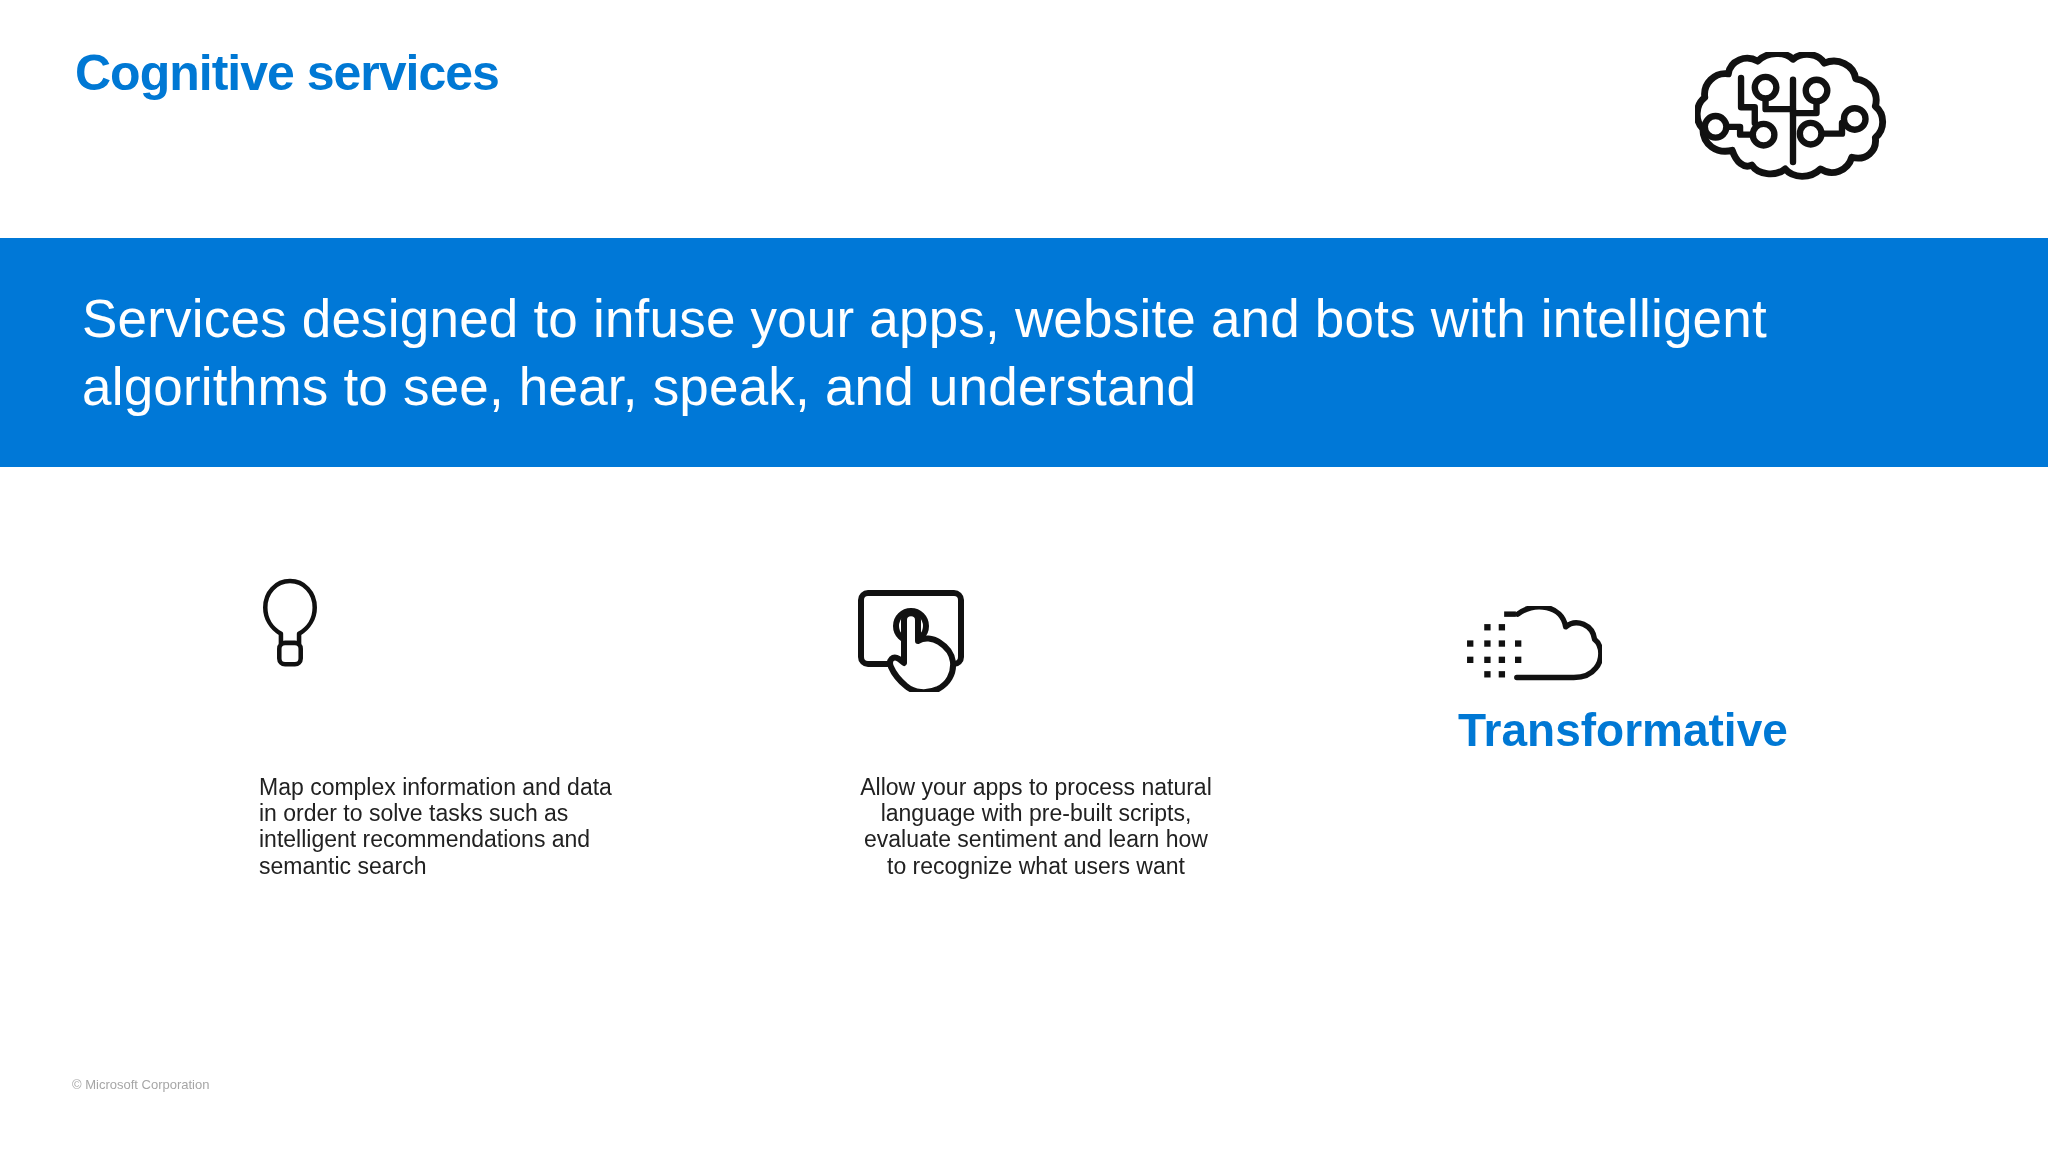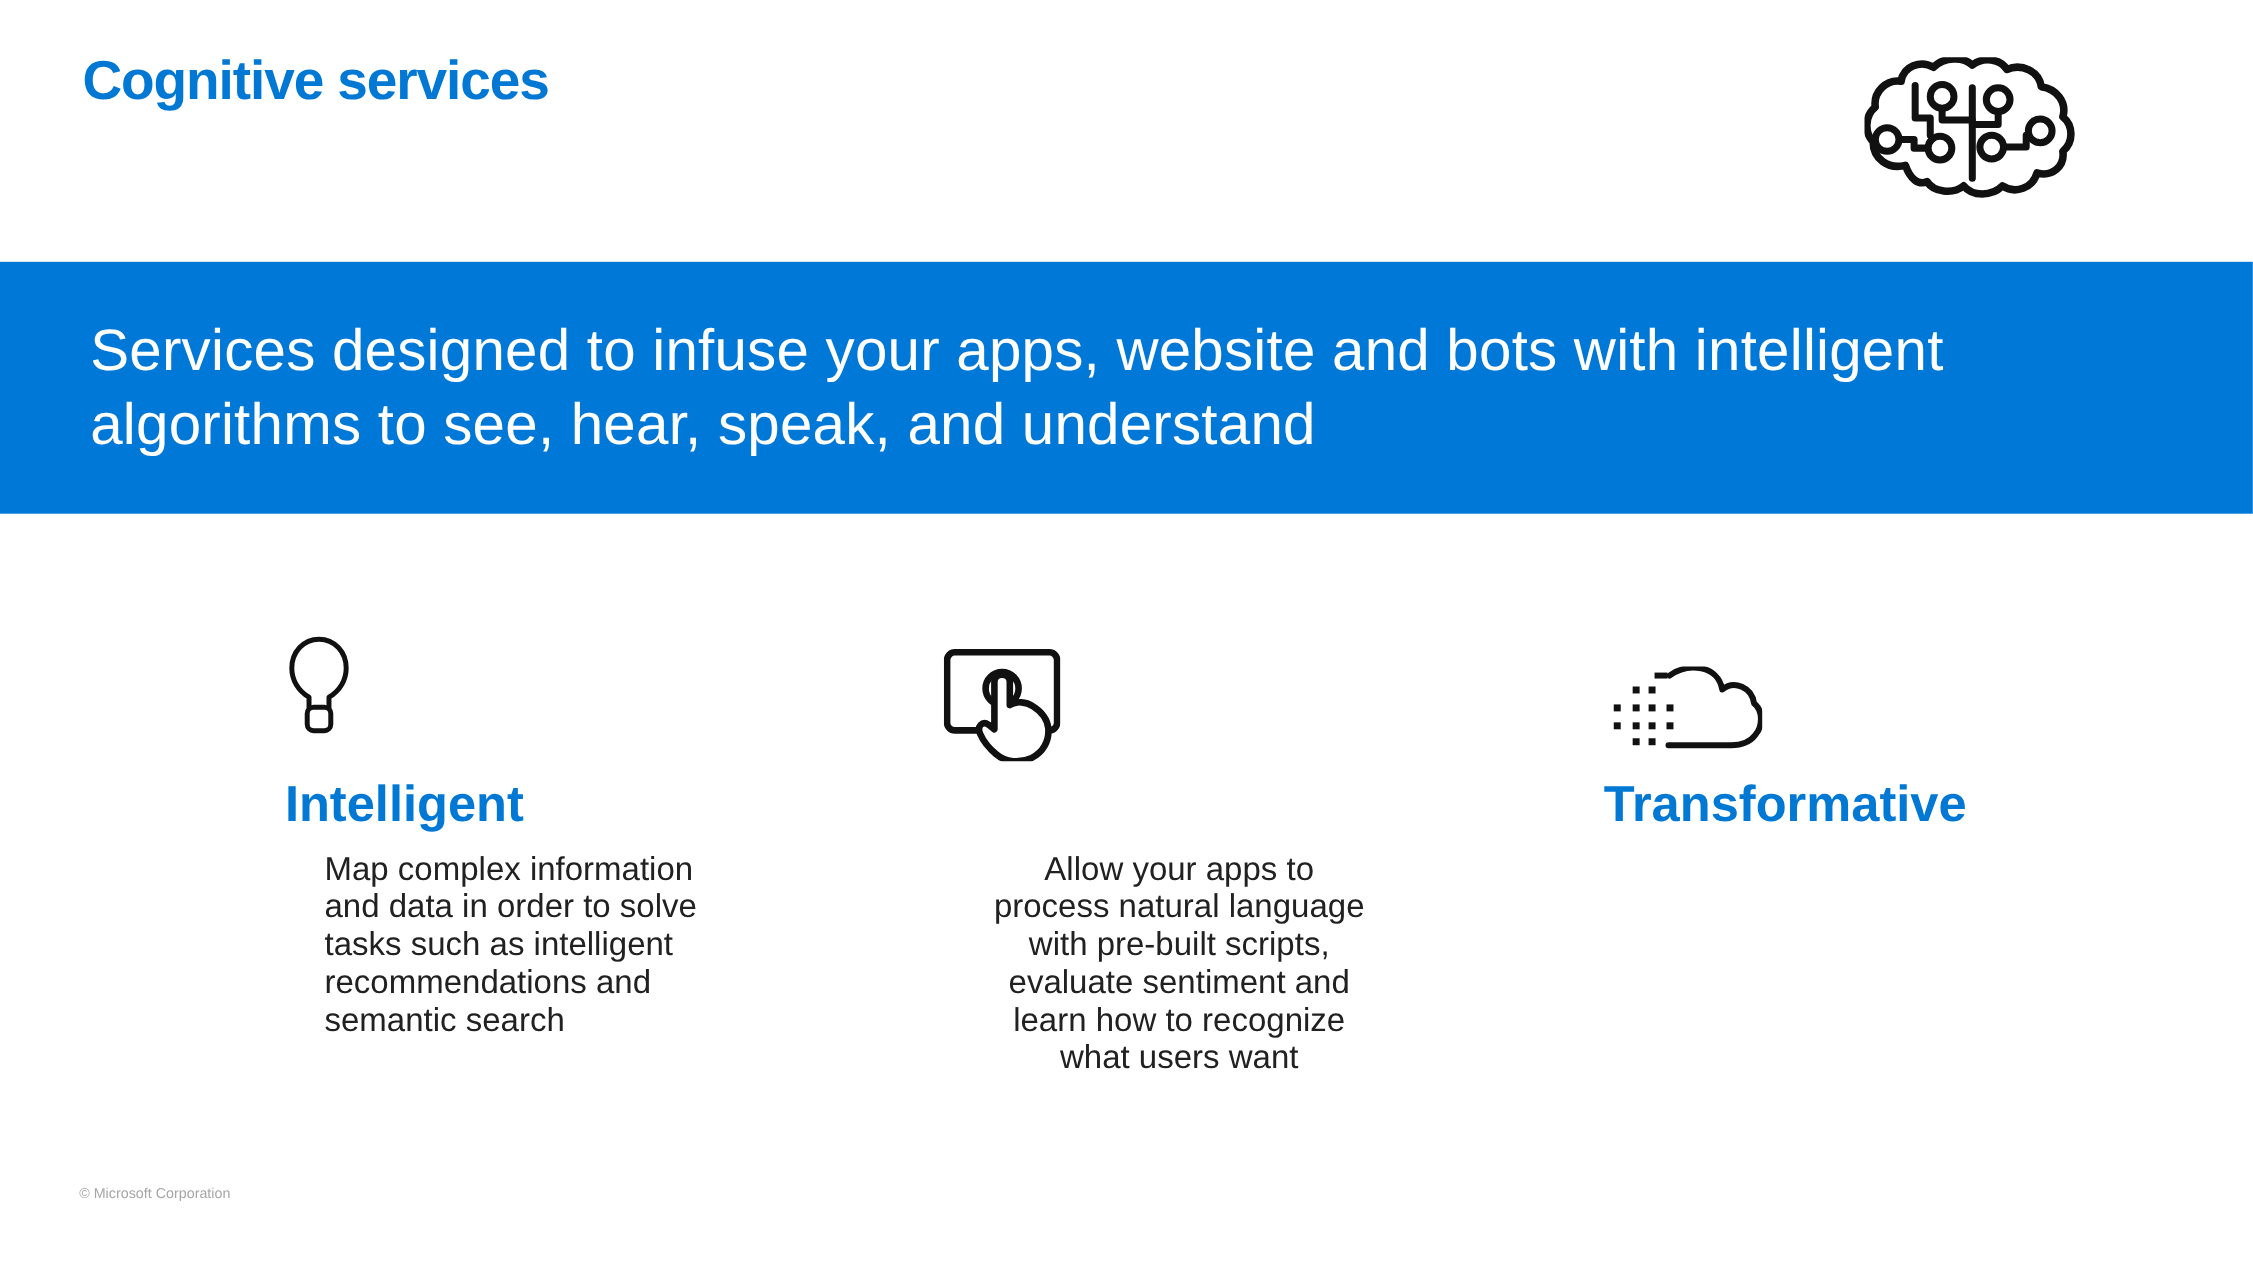"Intelligent" div.col-heading { html: <div>Intelligent</div> -> none }
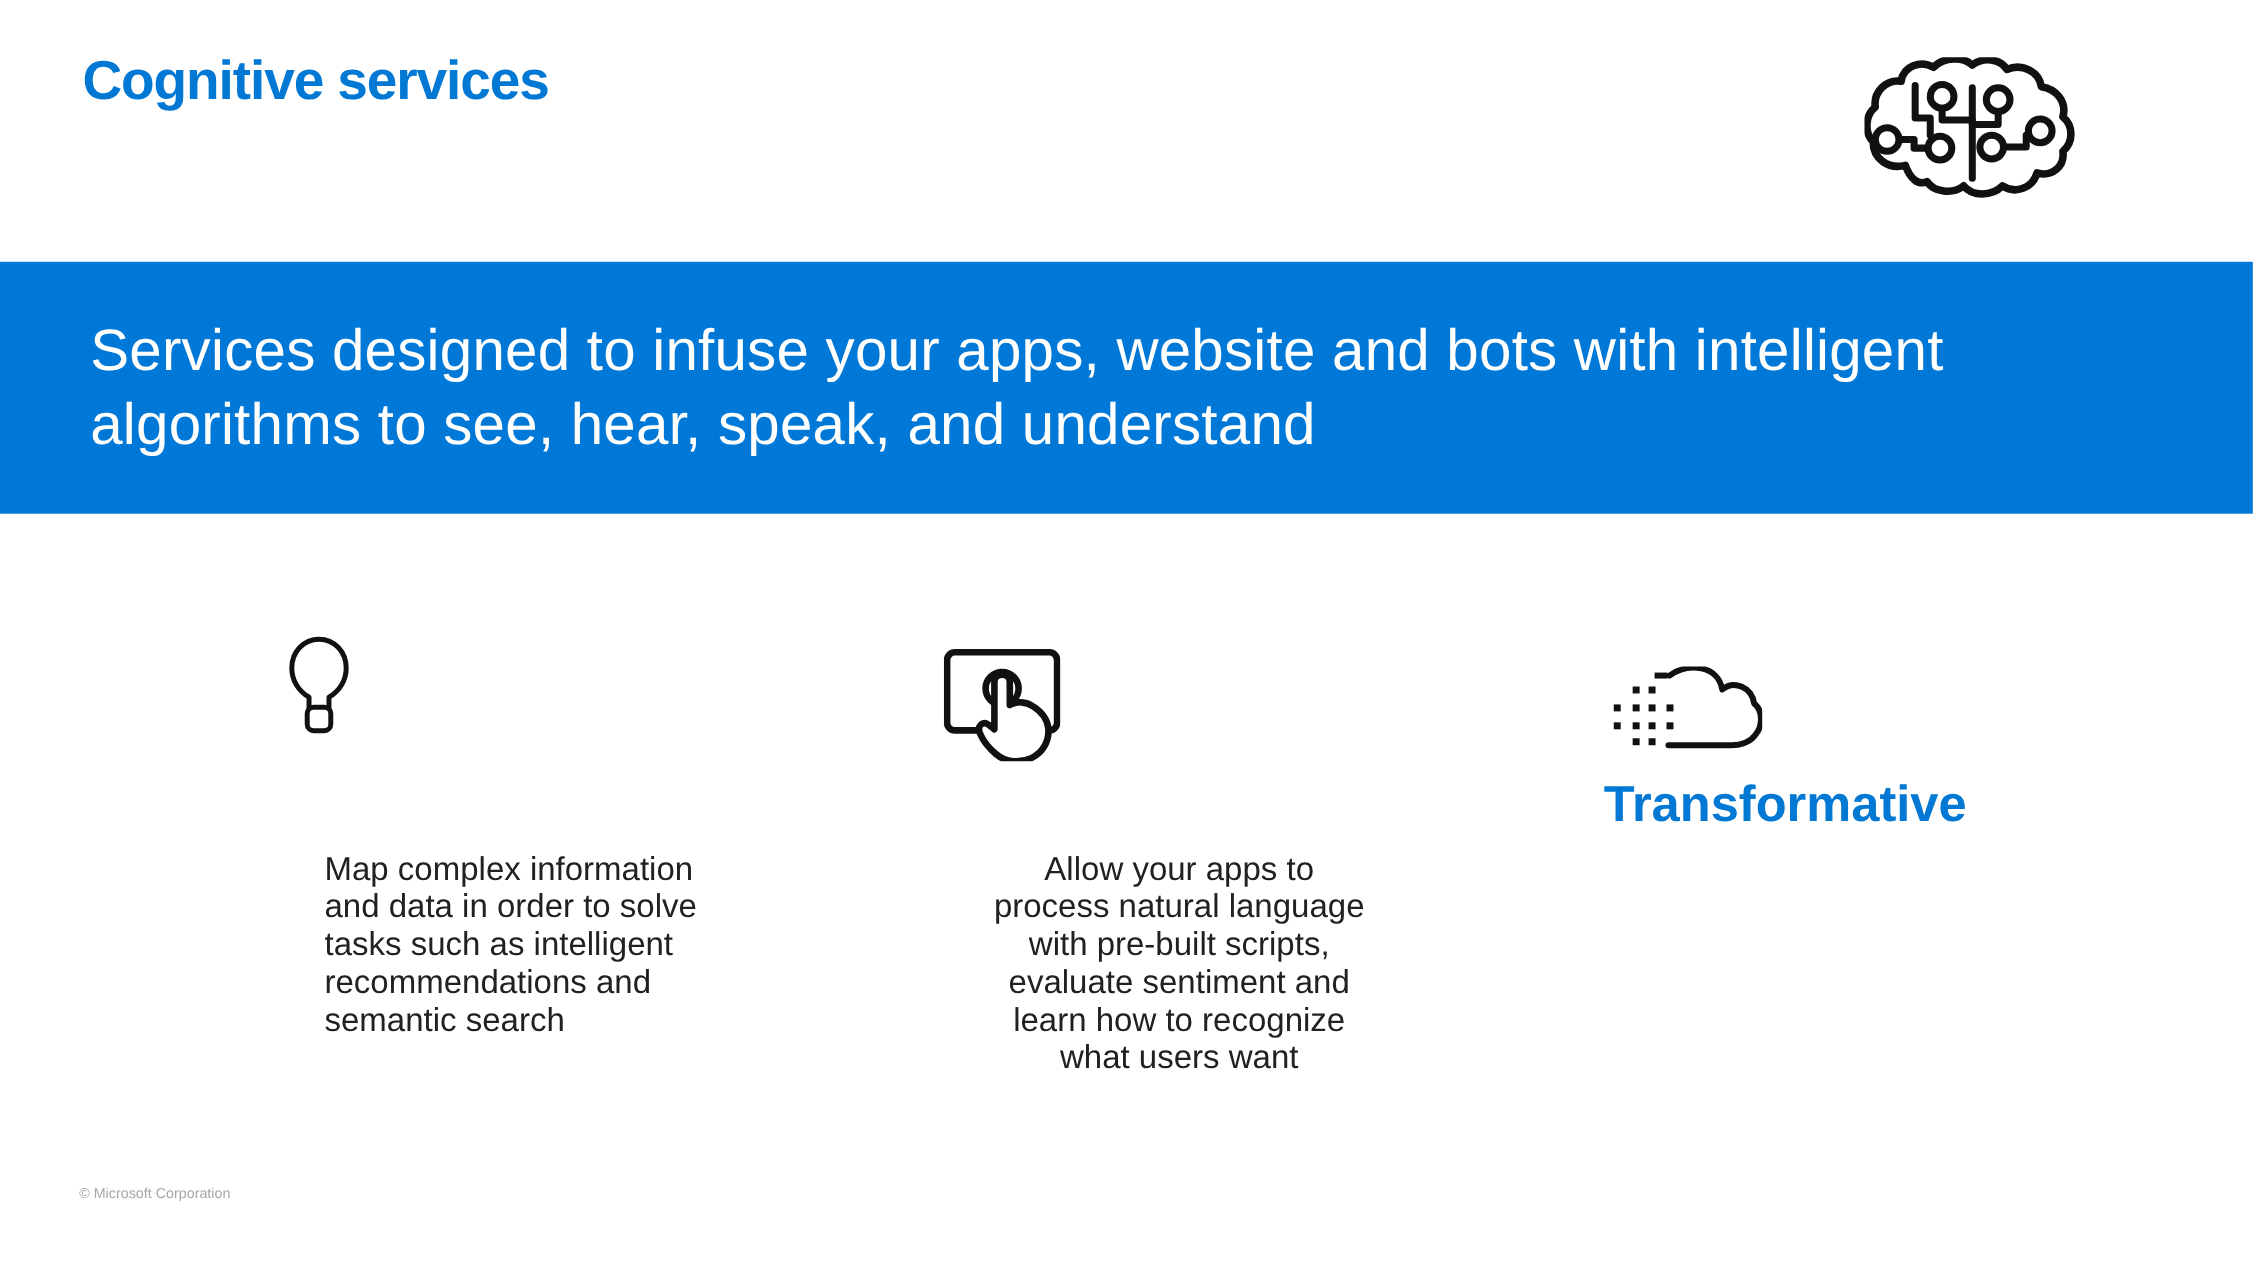"Map complex information and data" .col-body { font-size: 30px -> 23px; margin-left: 36px -> none }
